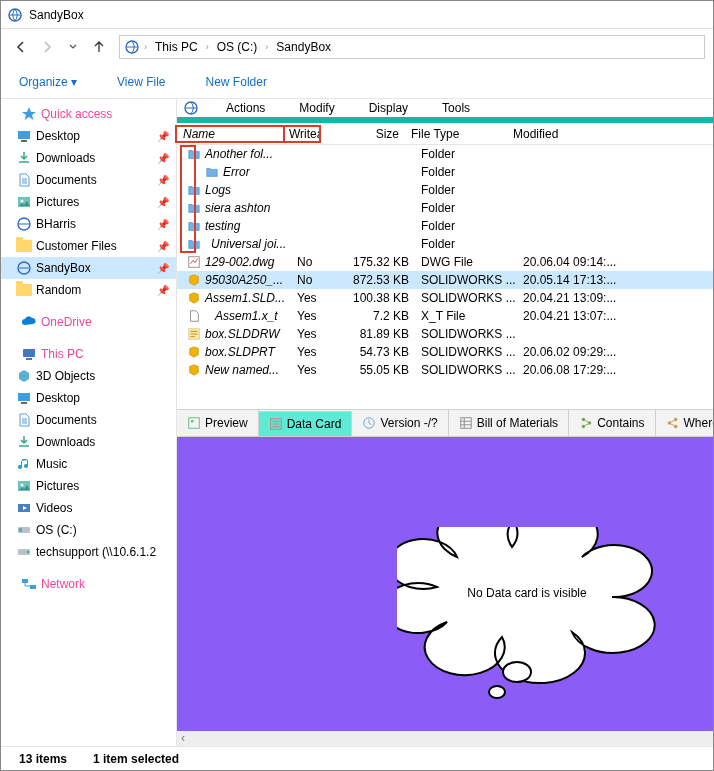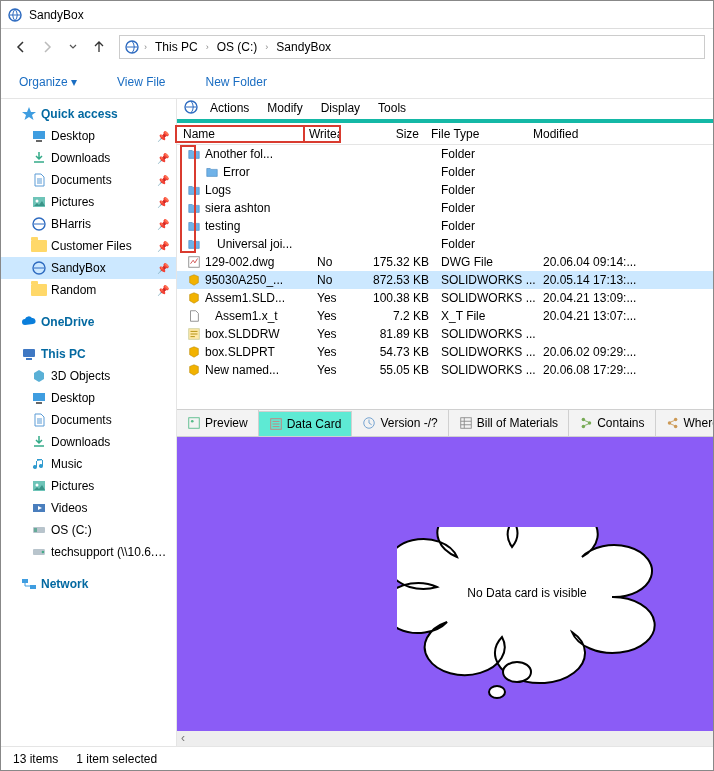"Quick access" .tree-group-label { color: #0369a1 -> #ec4899; font-weight: 700 -> 400 }
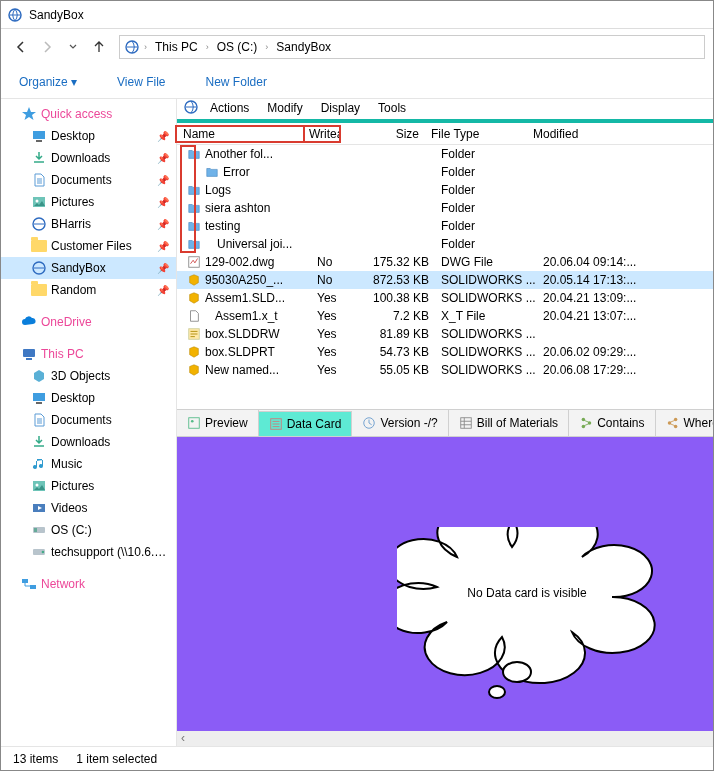"Actions" .menu-row { align-items: none -> center; border-bottom: 4px solid #14b8a6 -> 6px solid #14b8a6; gap: 4px -> 20px }
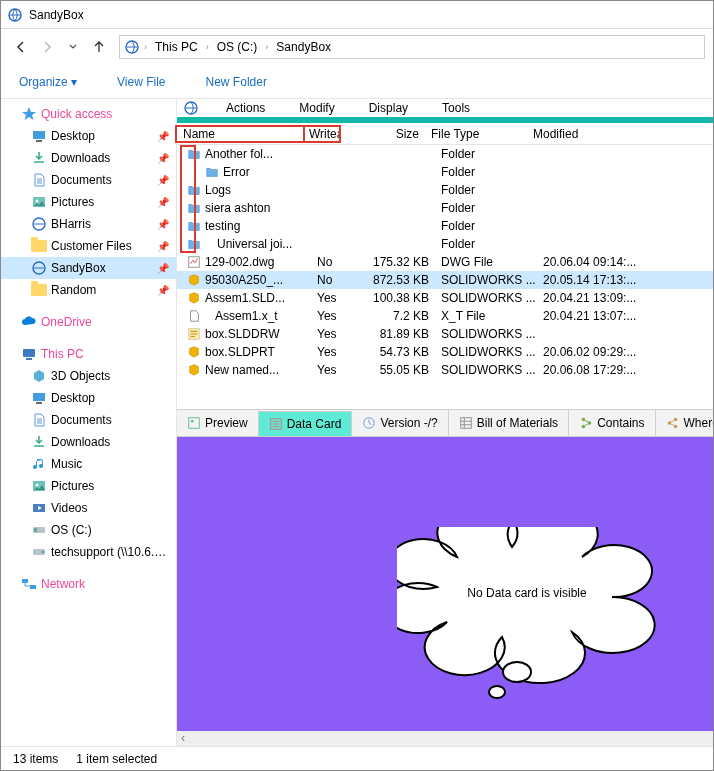"Desktop" .tree-item.indent { padding-left: 30px -> 15px }
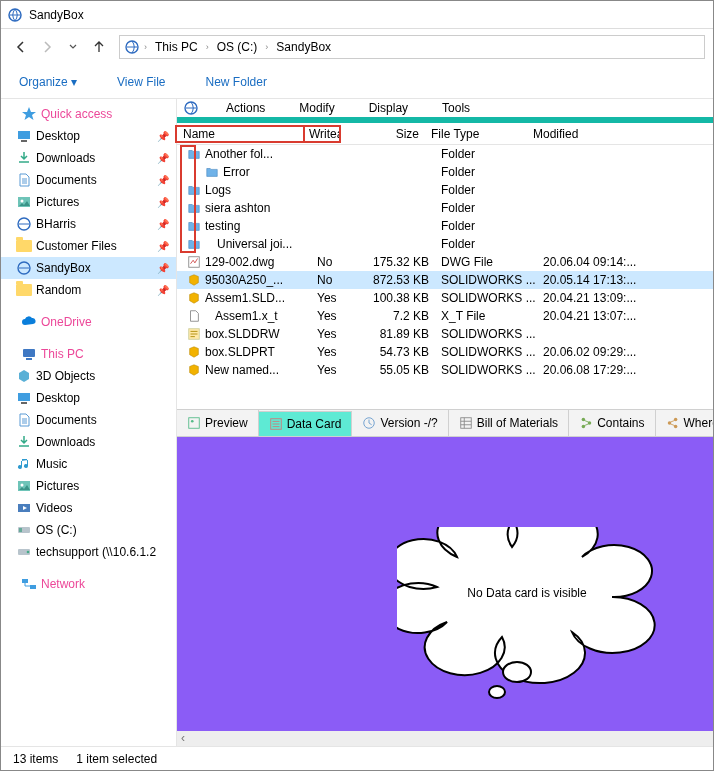"Name" .col-name { font-style: none -> italic; width: 130px -> 110px }
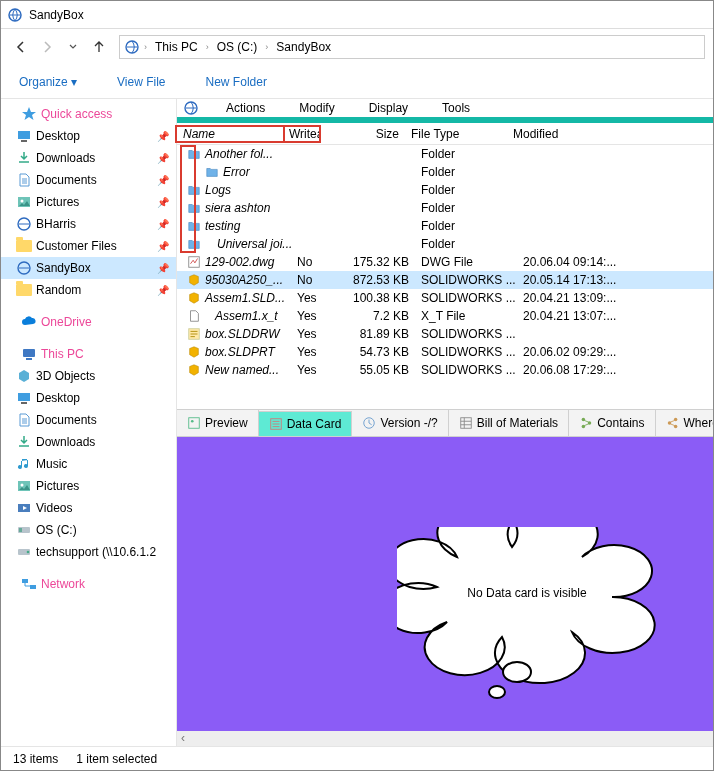"Universal joi..." span.col { gap: 14px -> 8px }
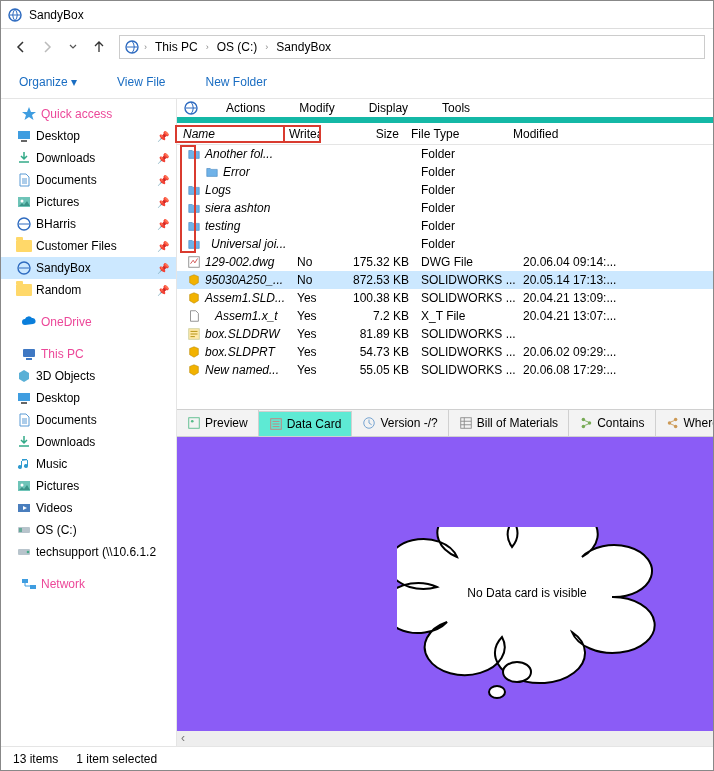"13 items" .statusbar { font-weight: none -> bold; gap: 18px -> 26px; padding: 0 12px -> 0 18px }
